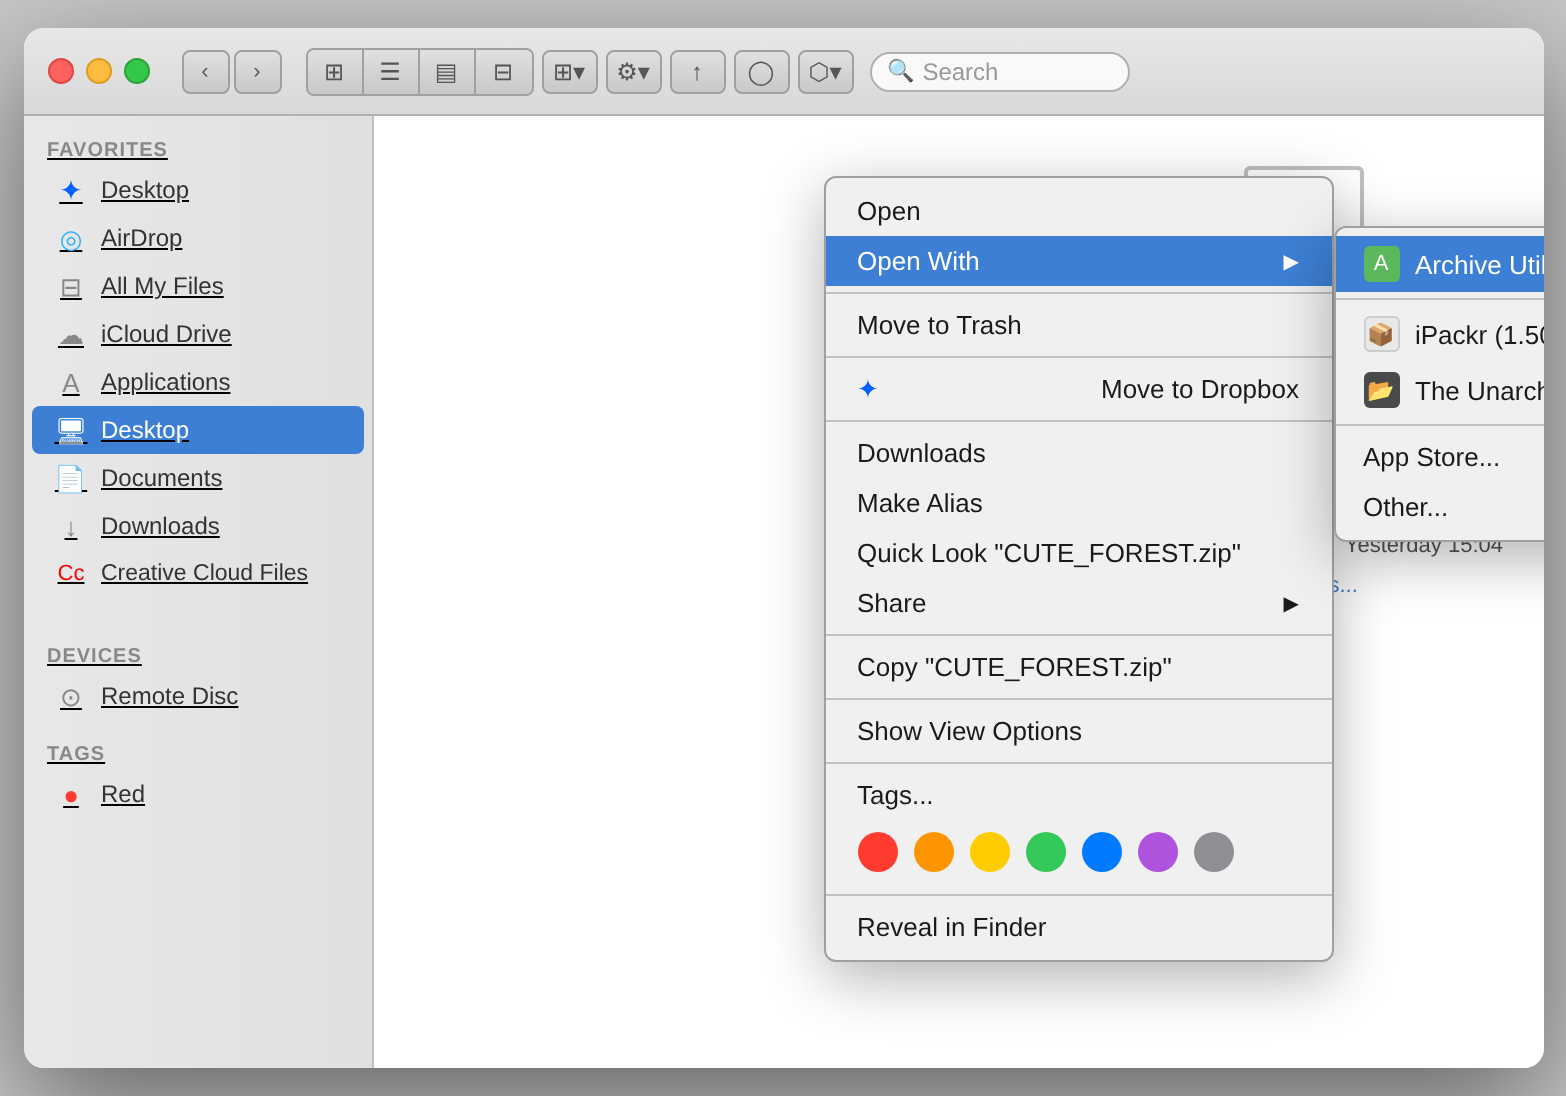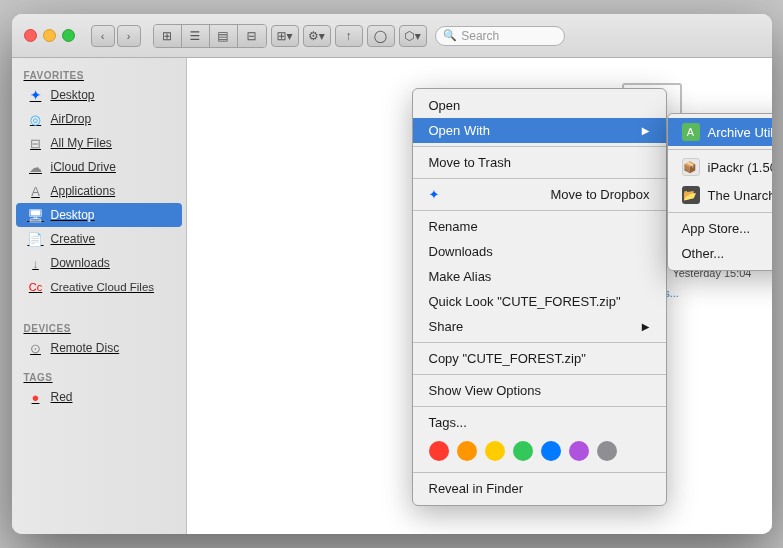"Rename" div.ctx-item { html: <div> <span>Rename</span> </div> -> none }
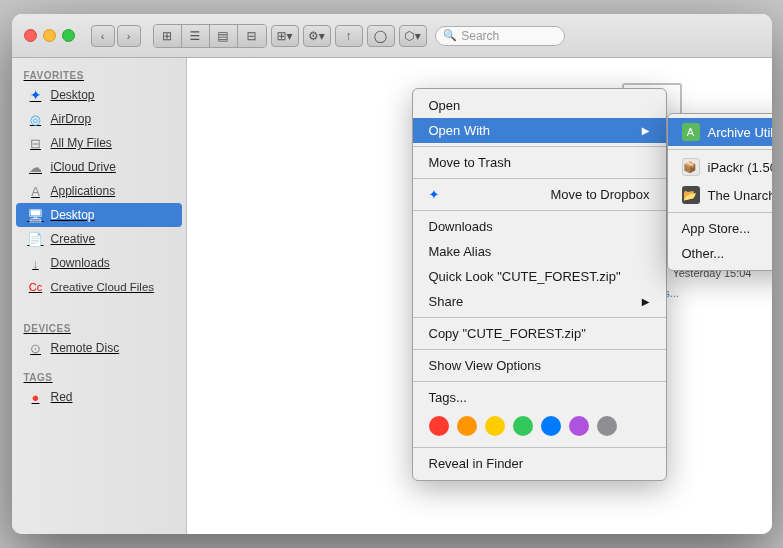"Creative" span { text: Creative -> Documents }
